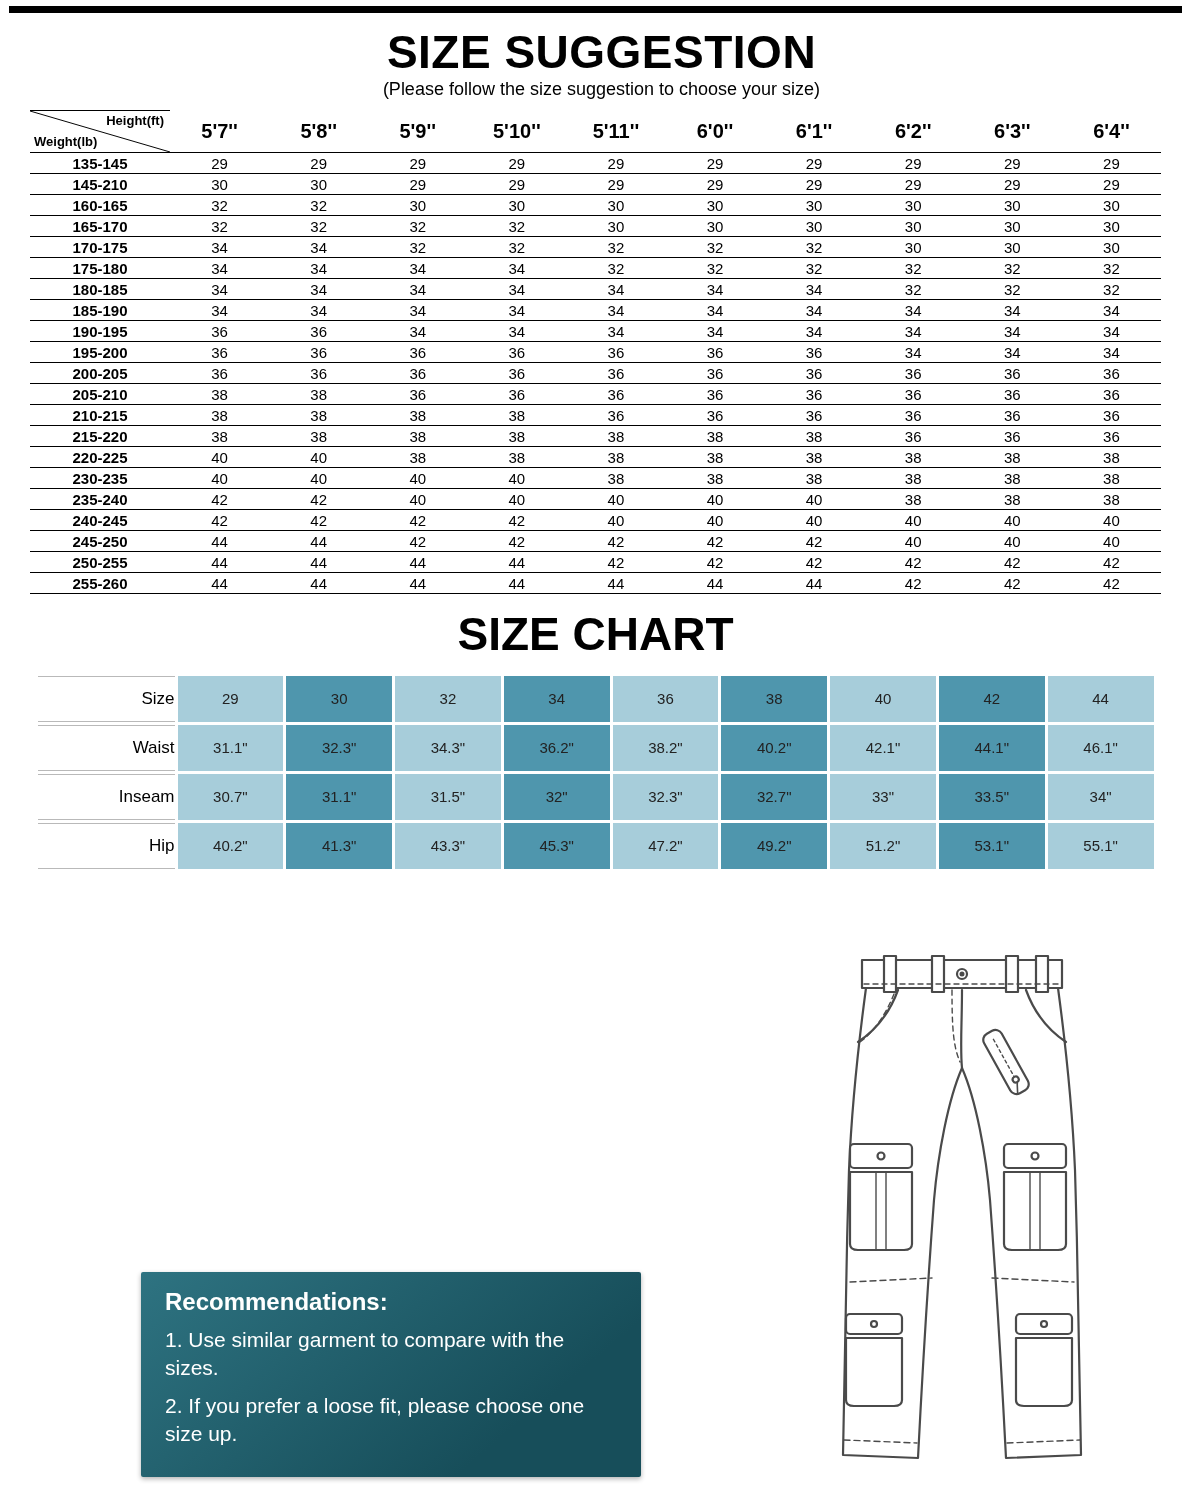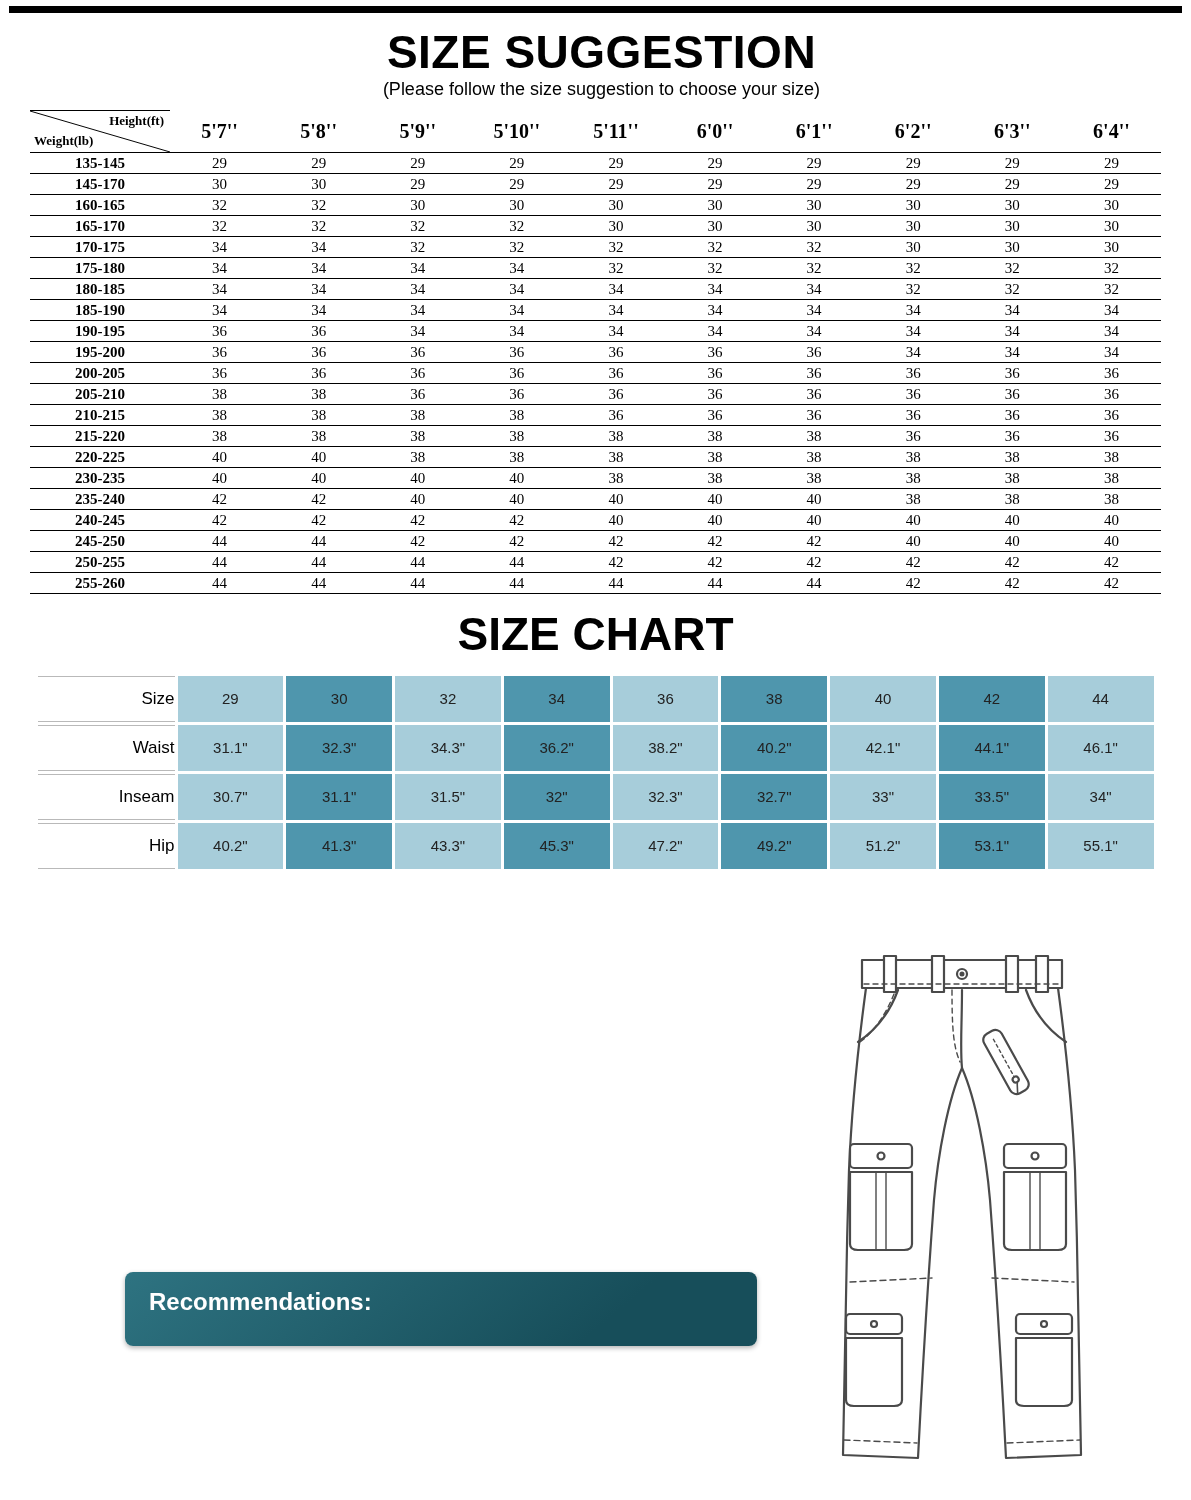"Height(ft)" table.ss-table { font-family: Liberation Serif, serif -> none }
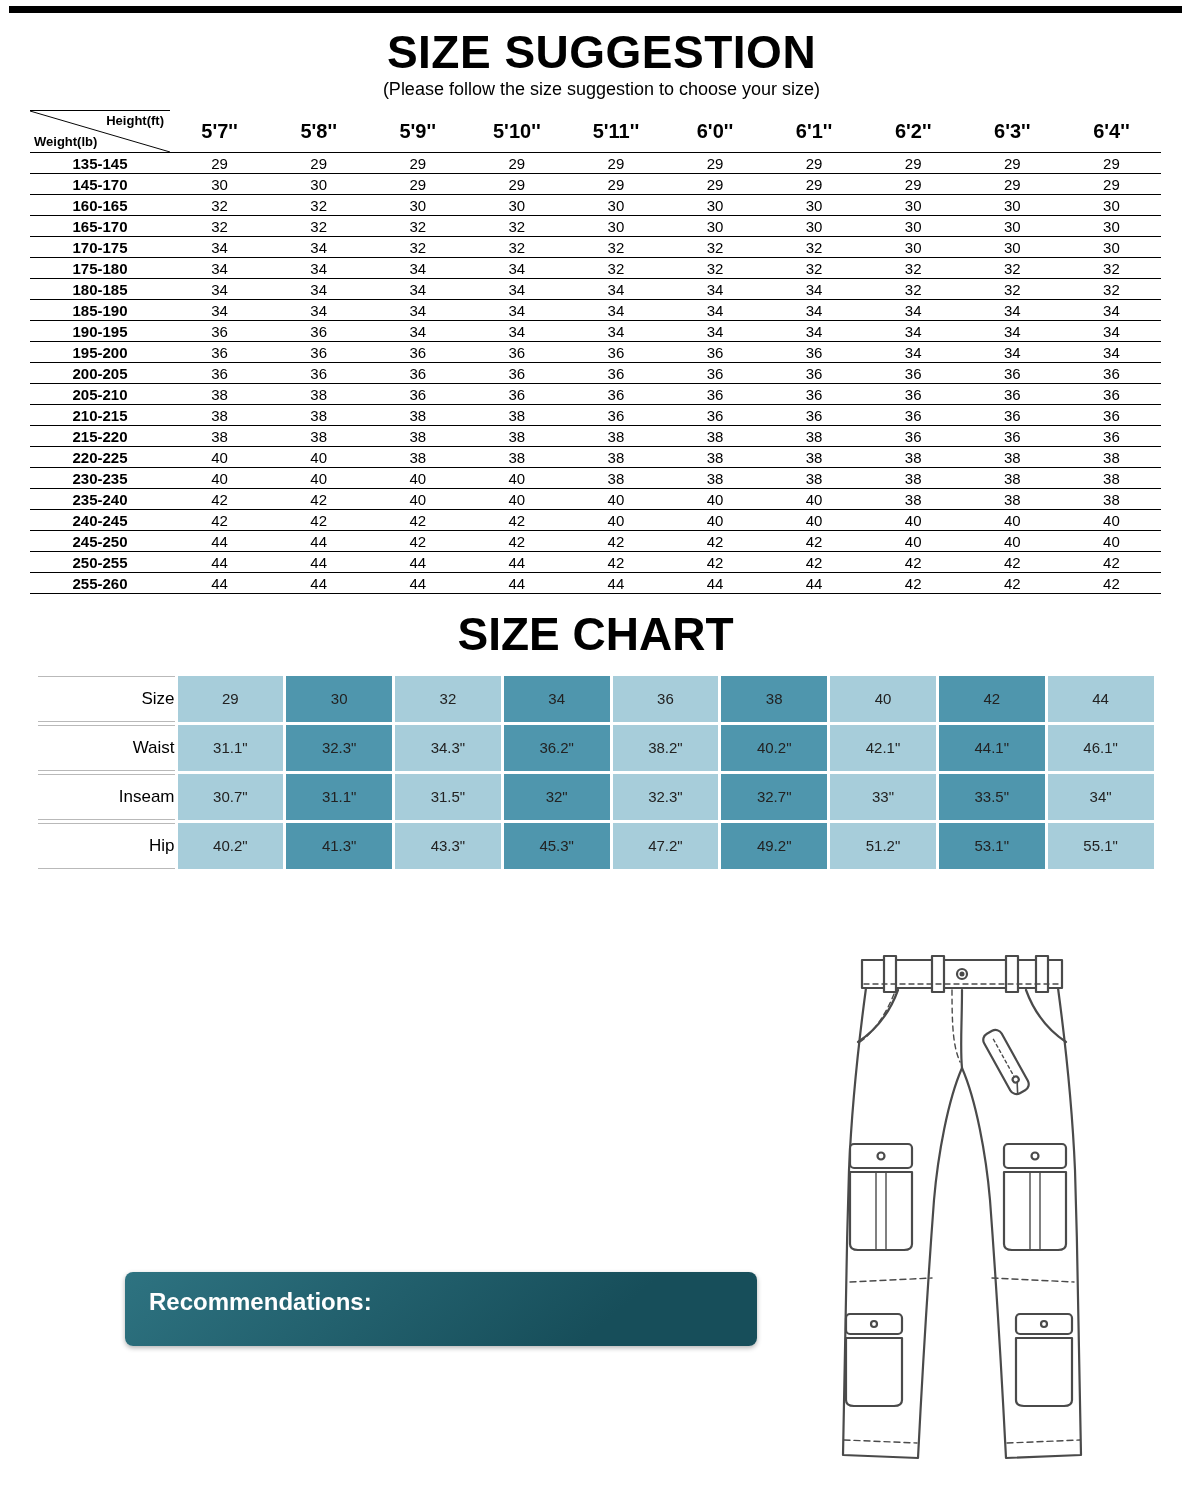"145-170" td.w-cell { text: 145-170 -> 145-210 }
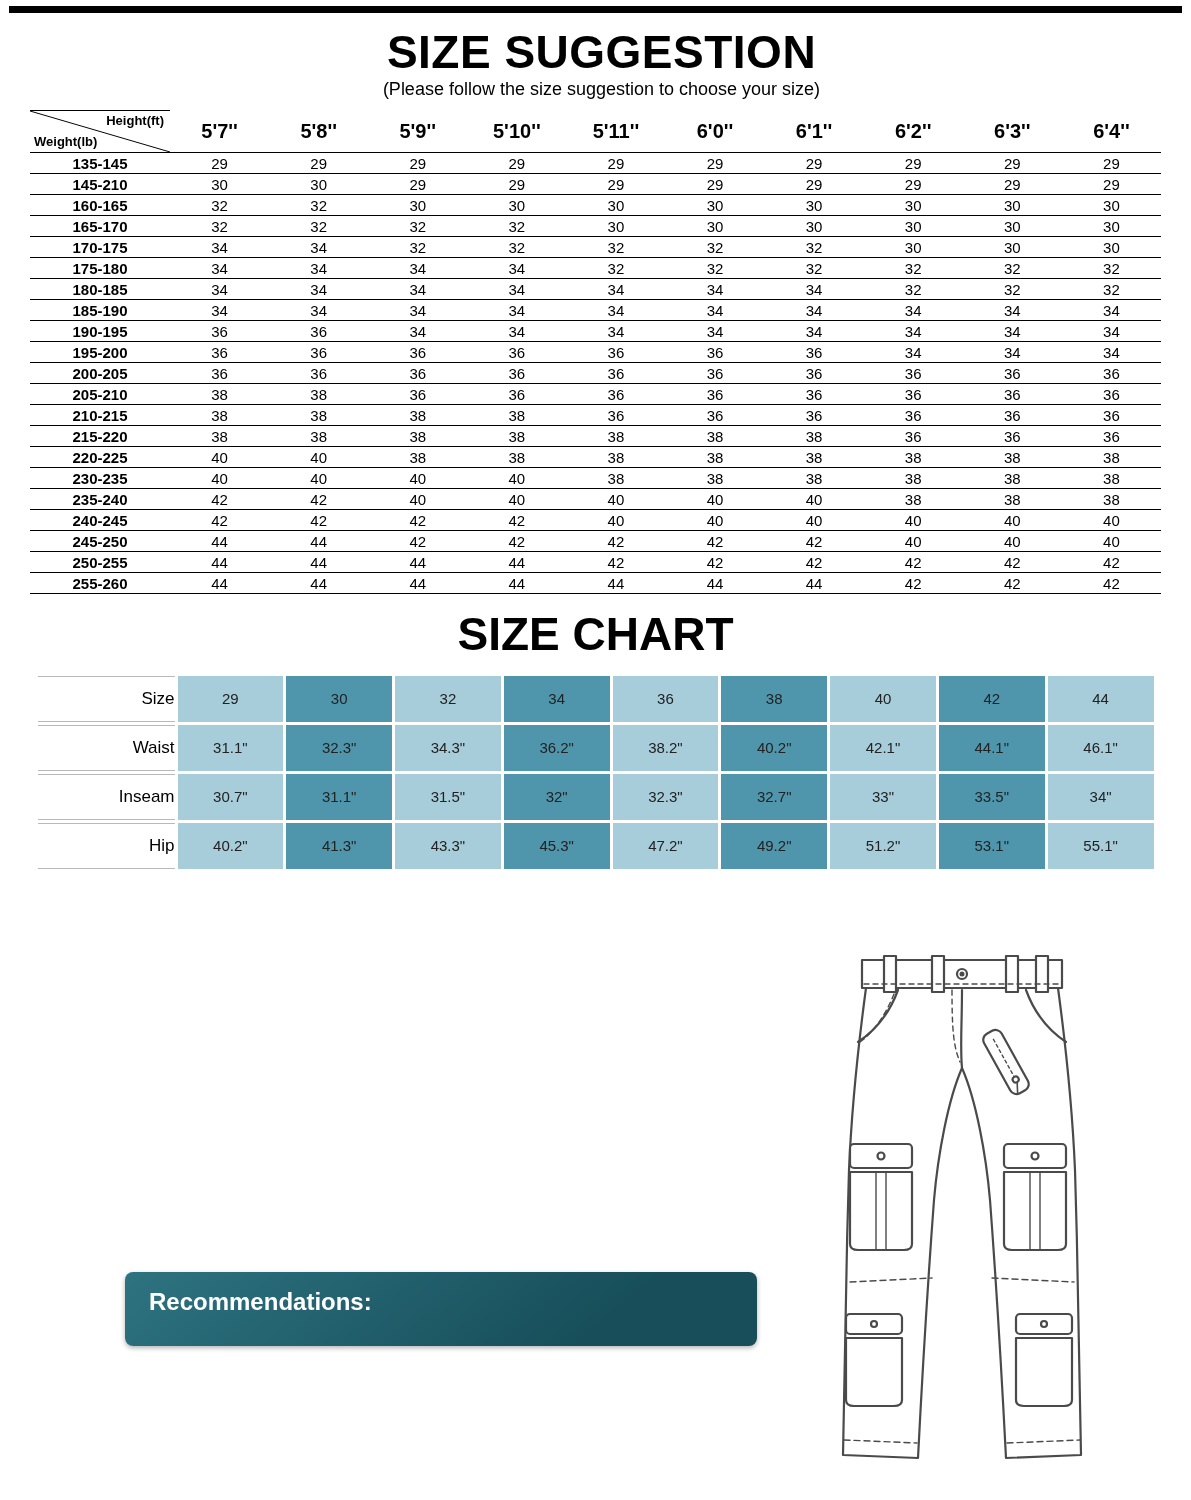"Recommendations:" .reco { border-radius: 8px -> 2px; left: 125px -> 141px; width: 632px -> 500px }
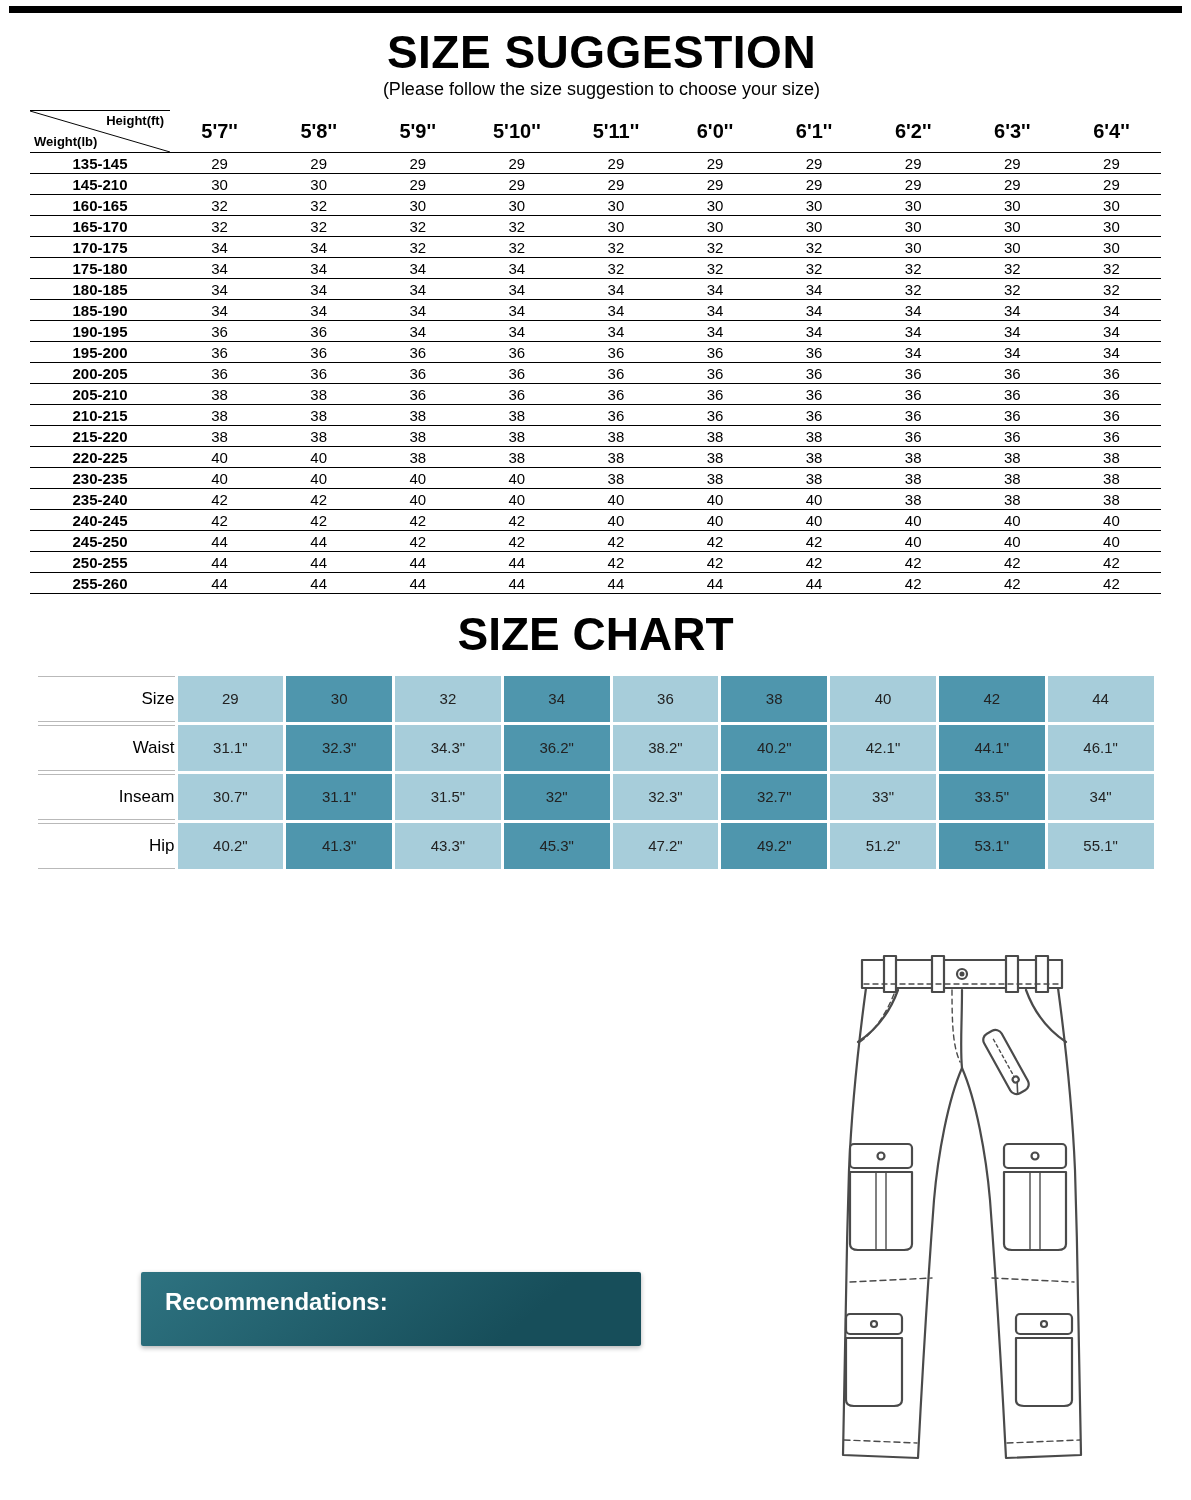"1. Use similar garment to" div { html: none -> <div> <div>1. Use similar garment to compare with the sizes.</div> <div>2. If you prefer a loose fit, please choose one size up.</div> </div> }
